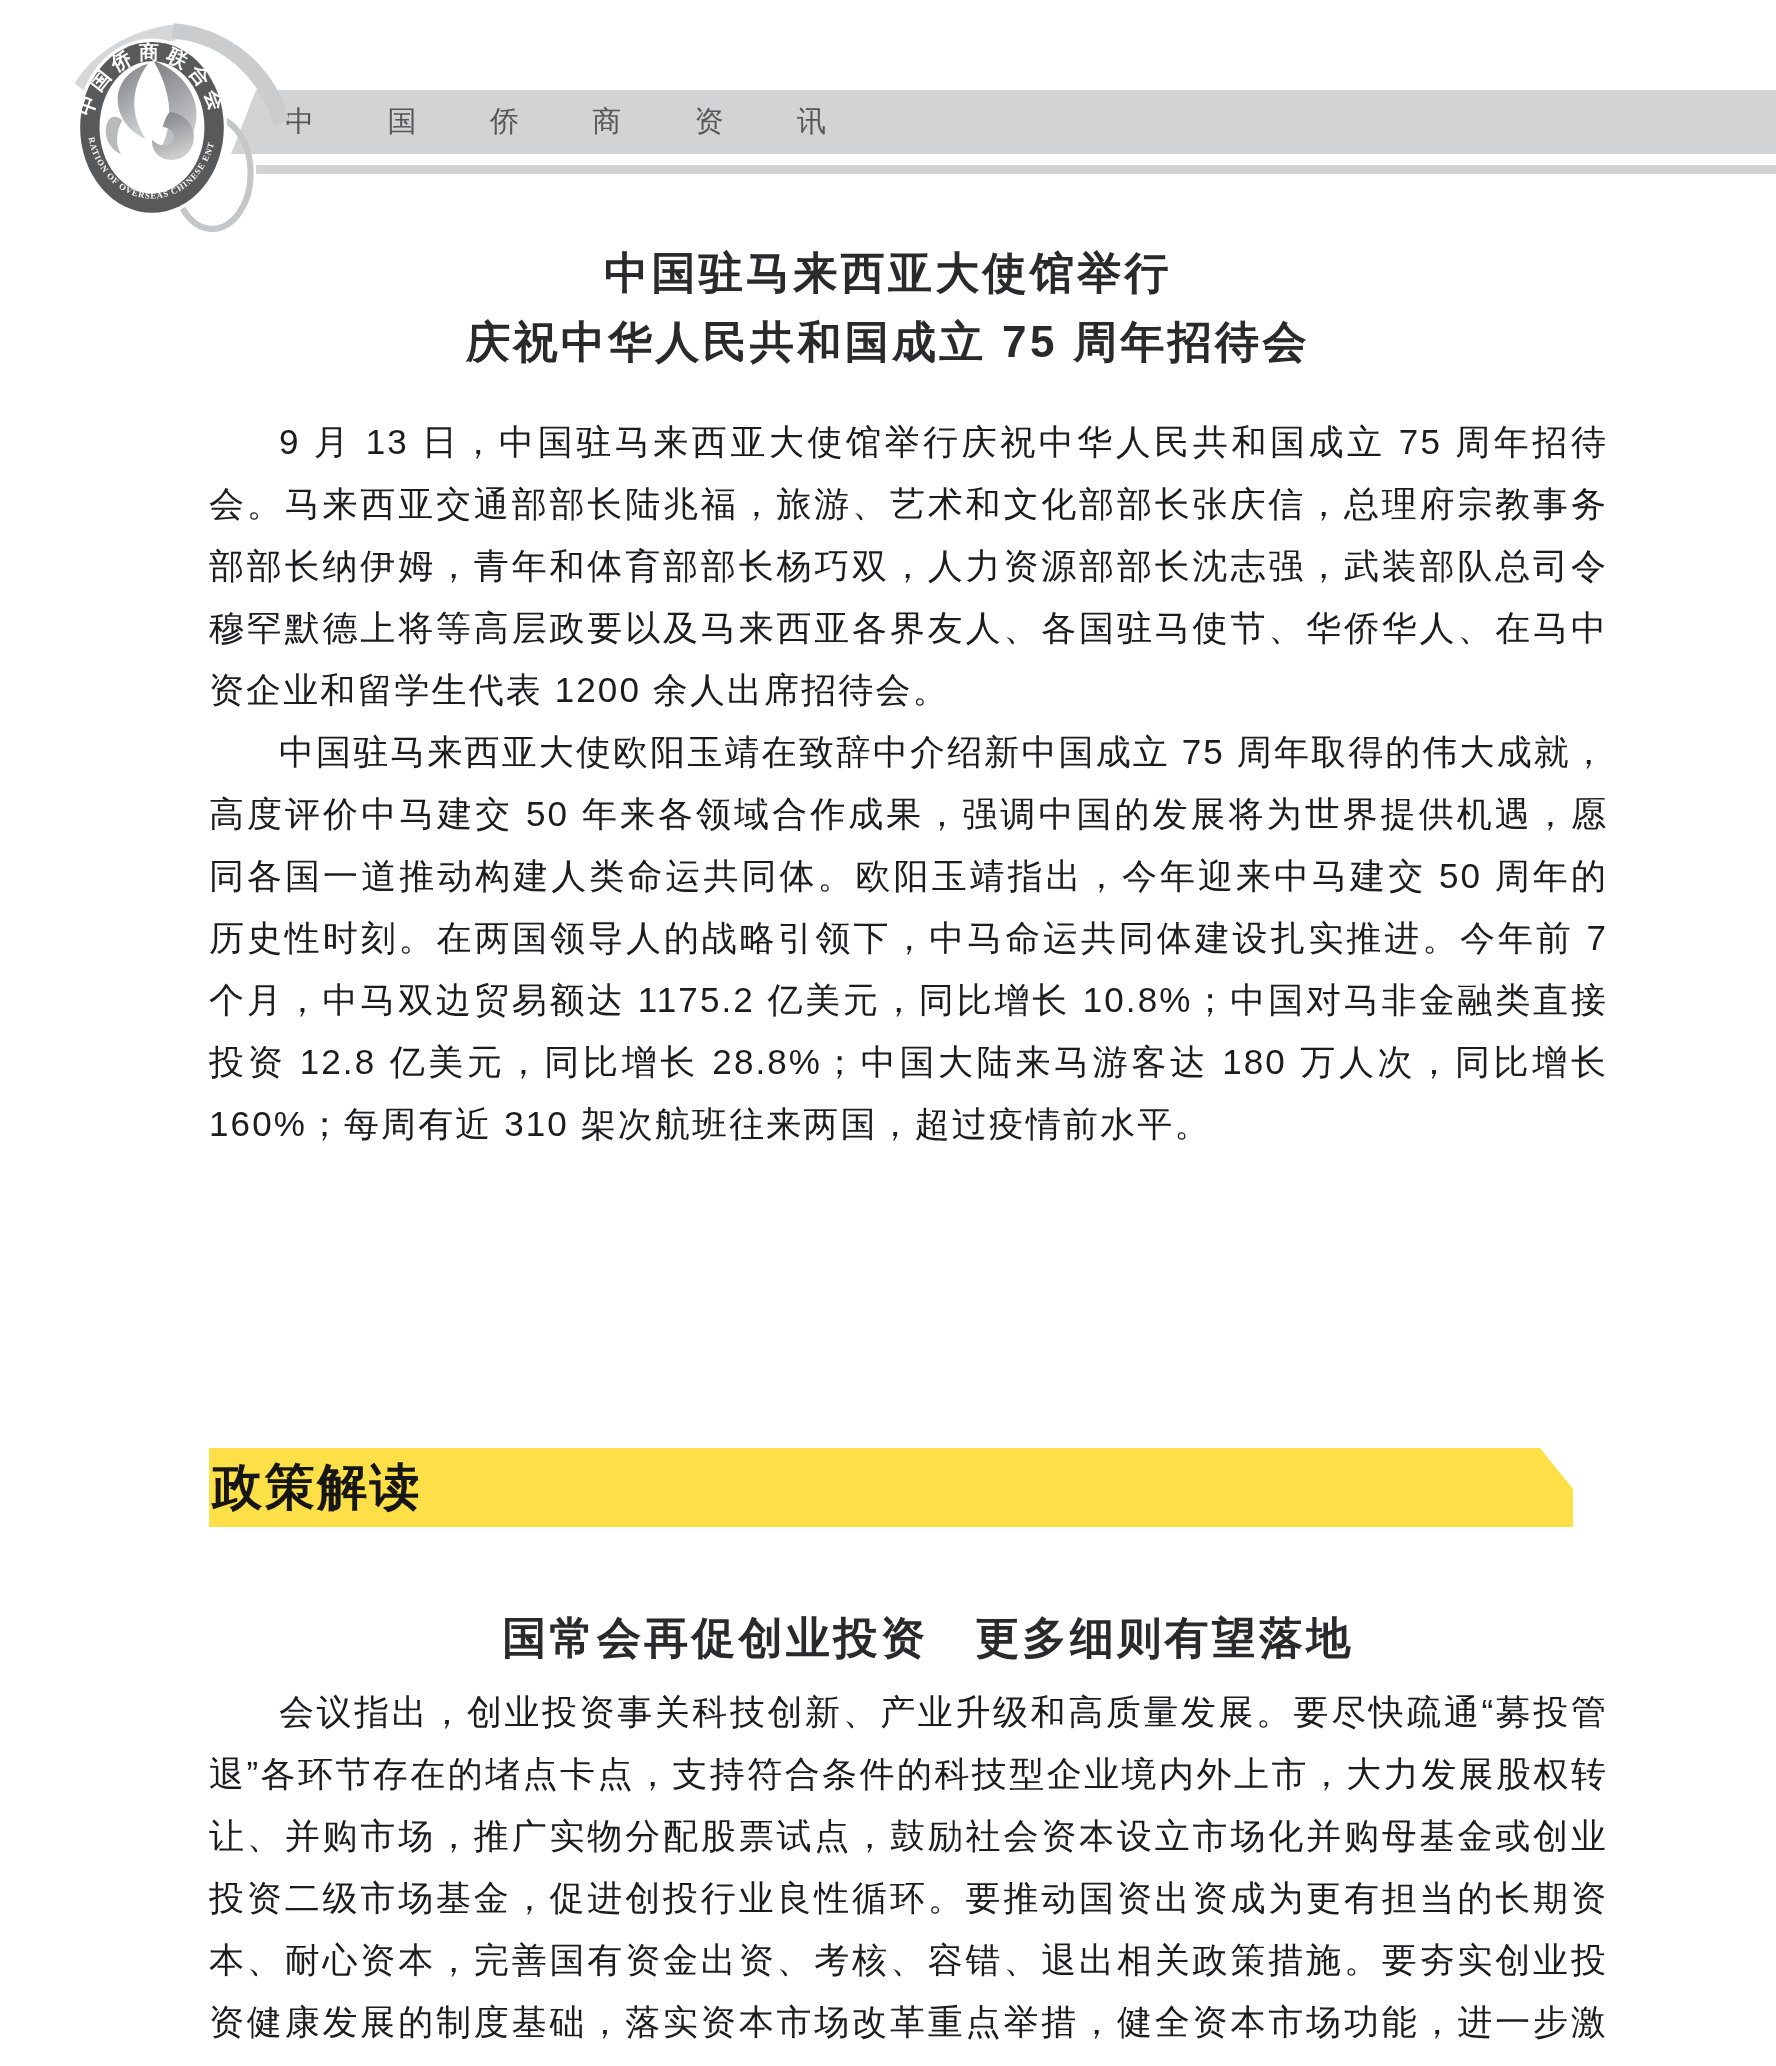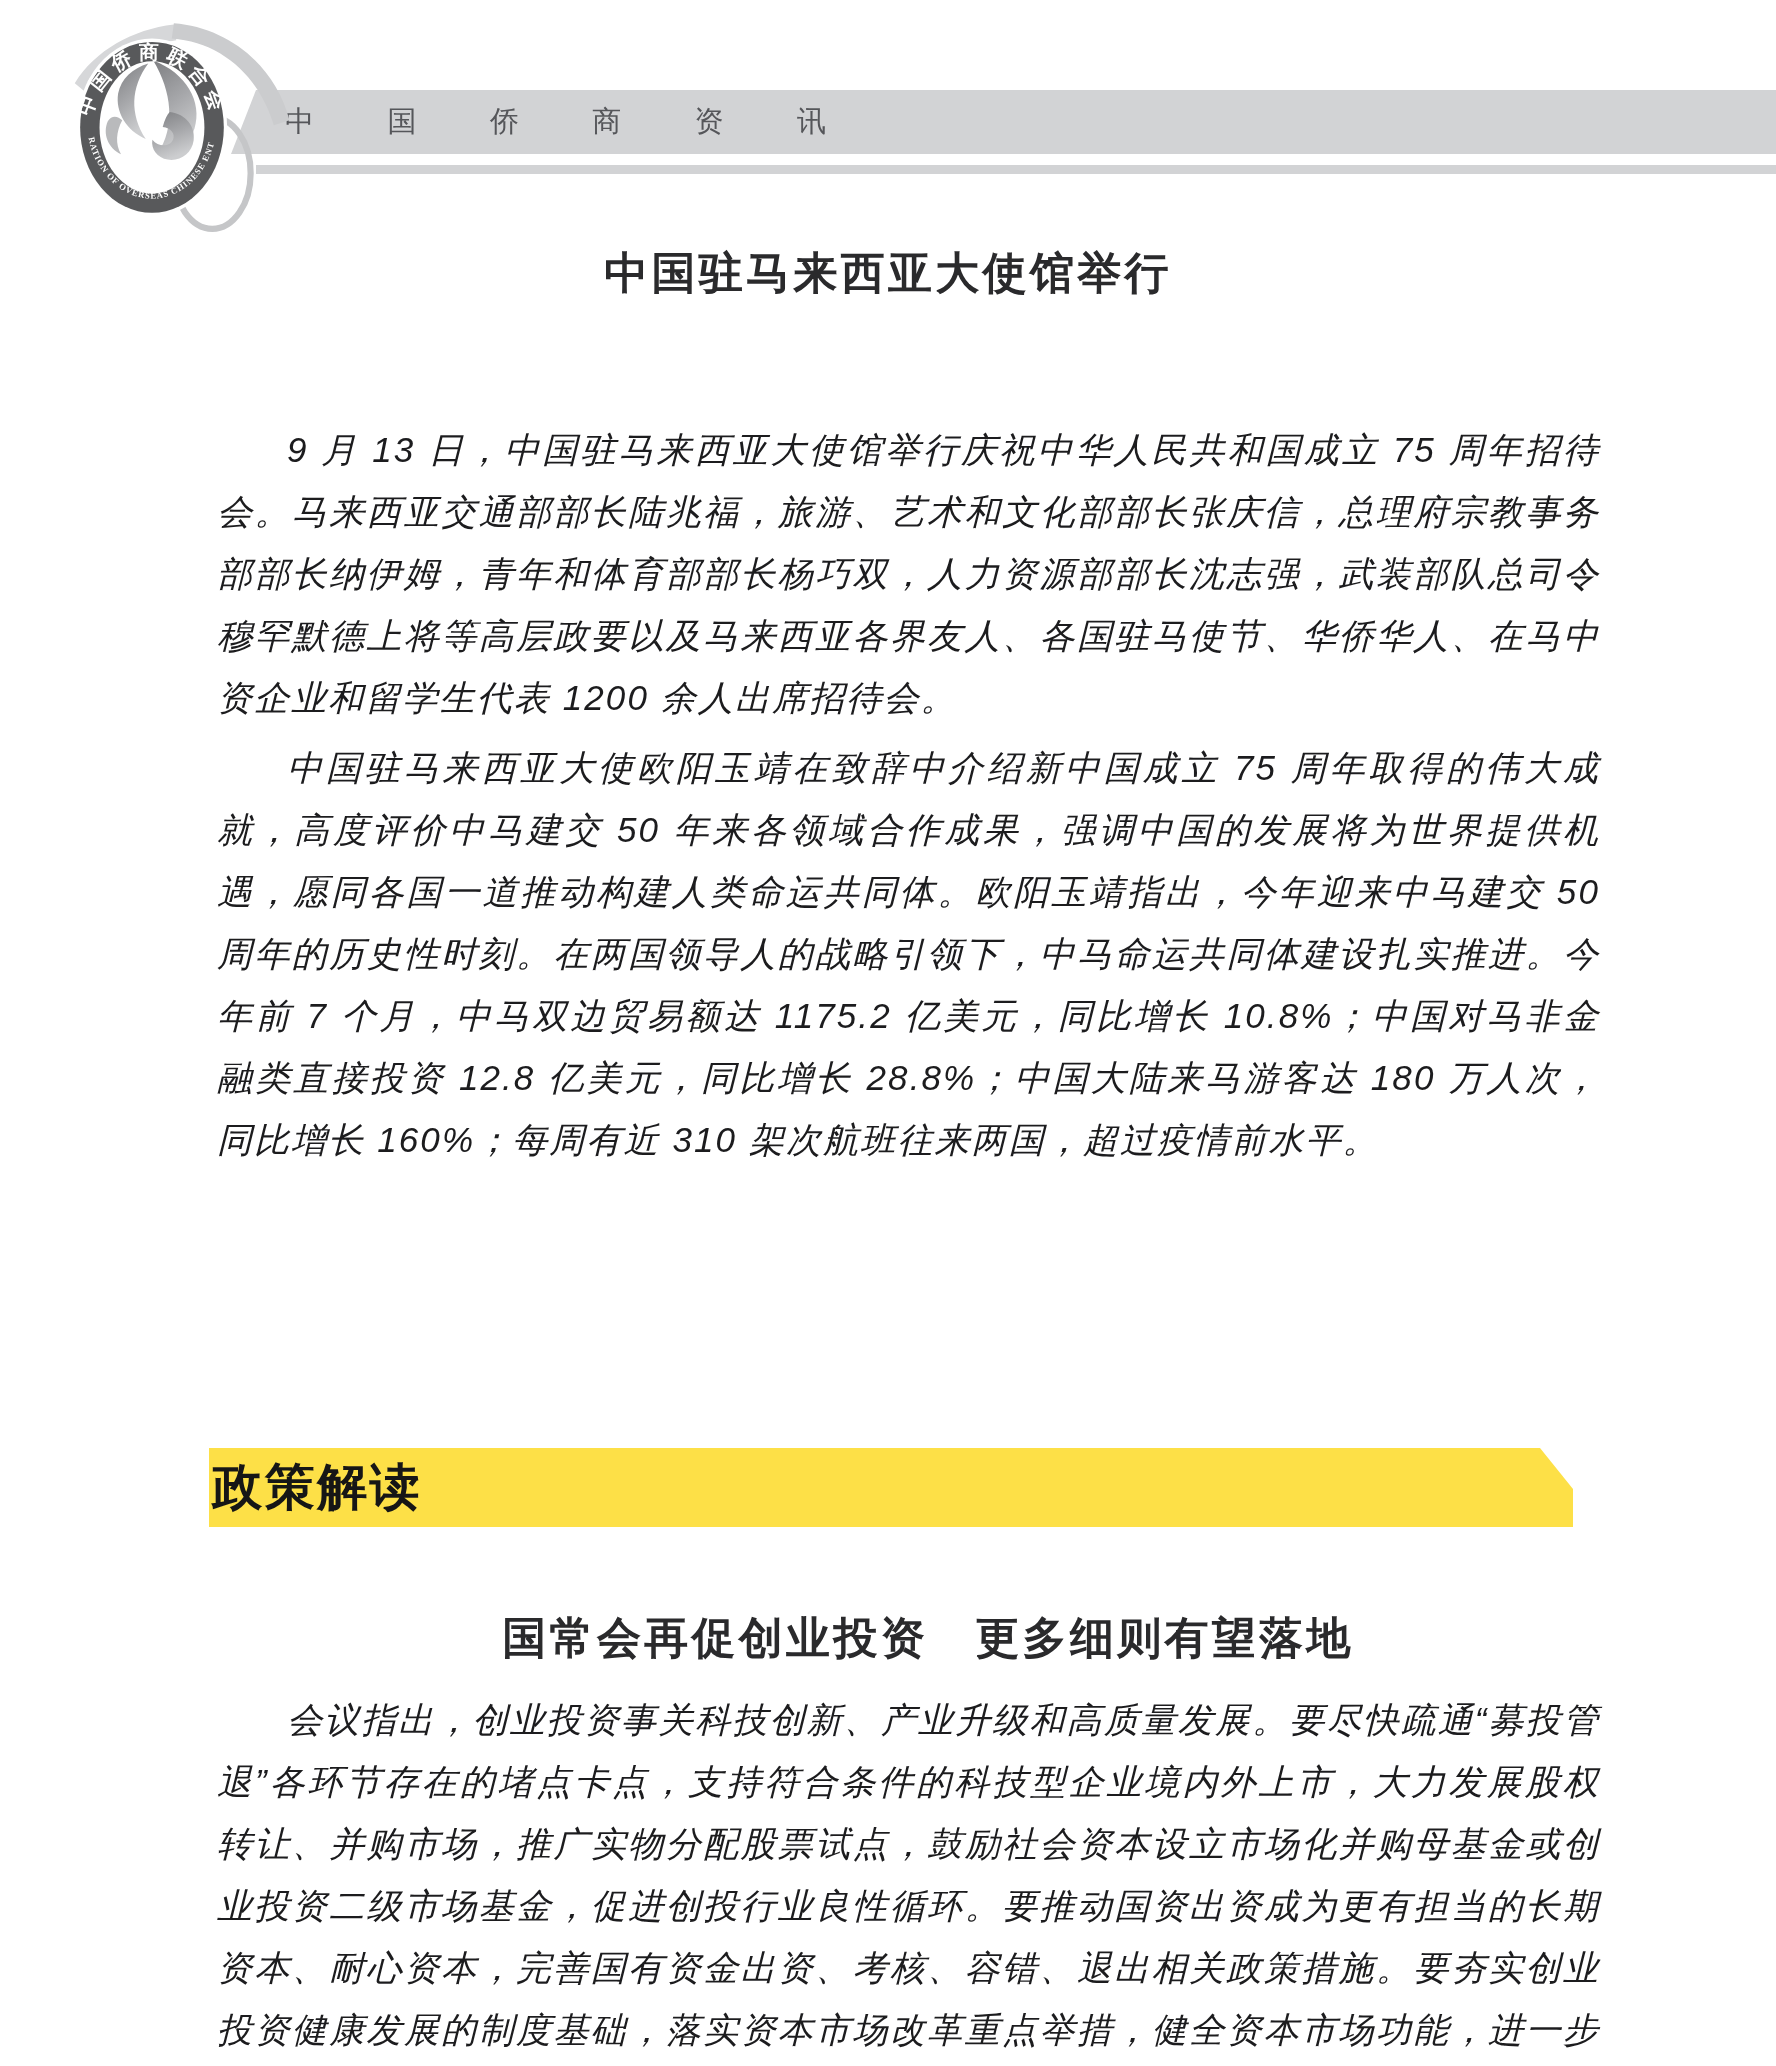"庆祝中华人民共和国成立 75 周年招待会" div { html: none -> <div>庆祝中华人民共和国成立 75 周年招待会</div> }
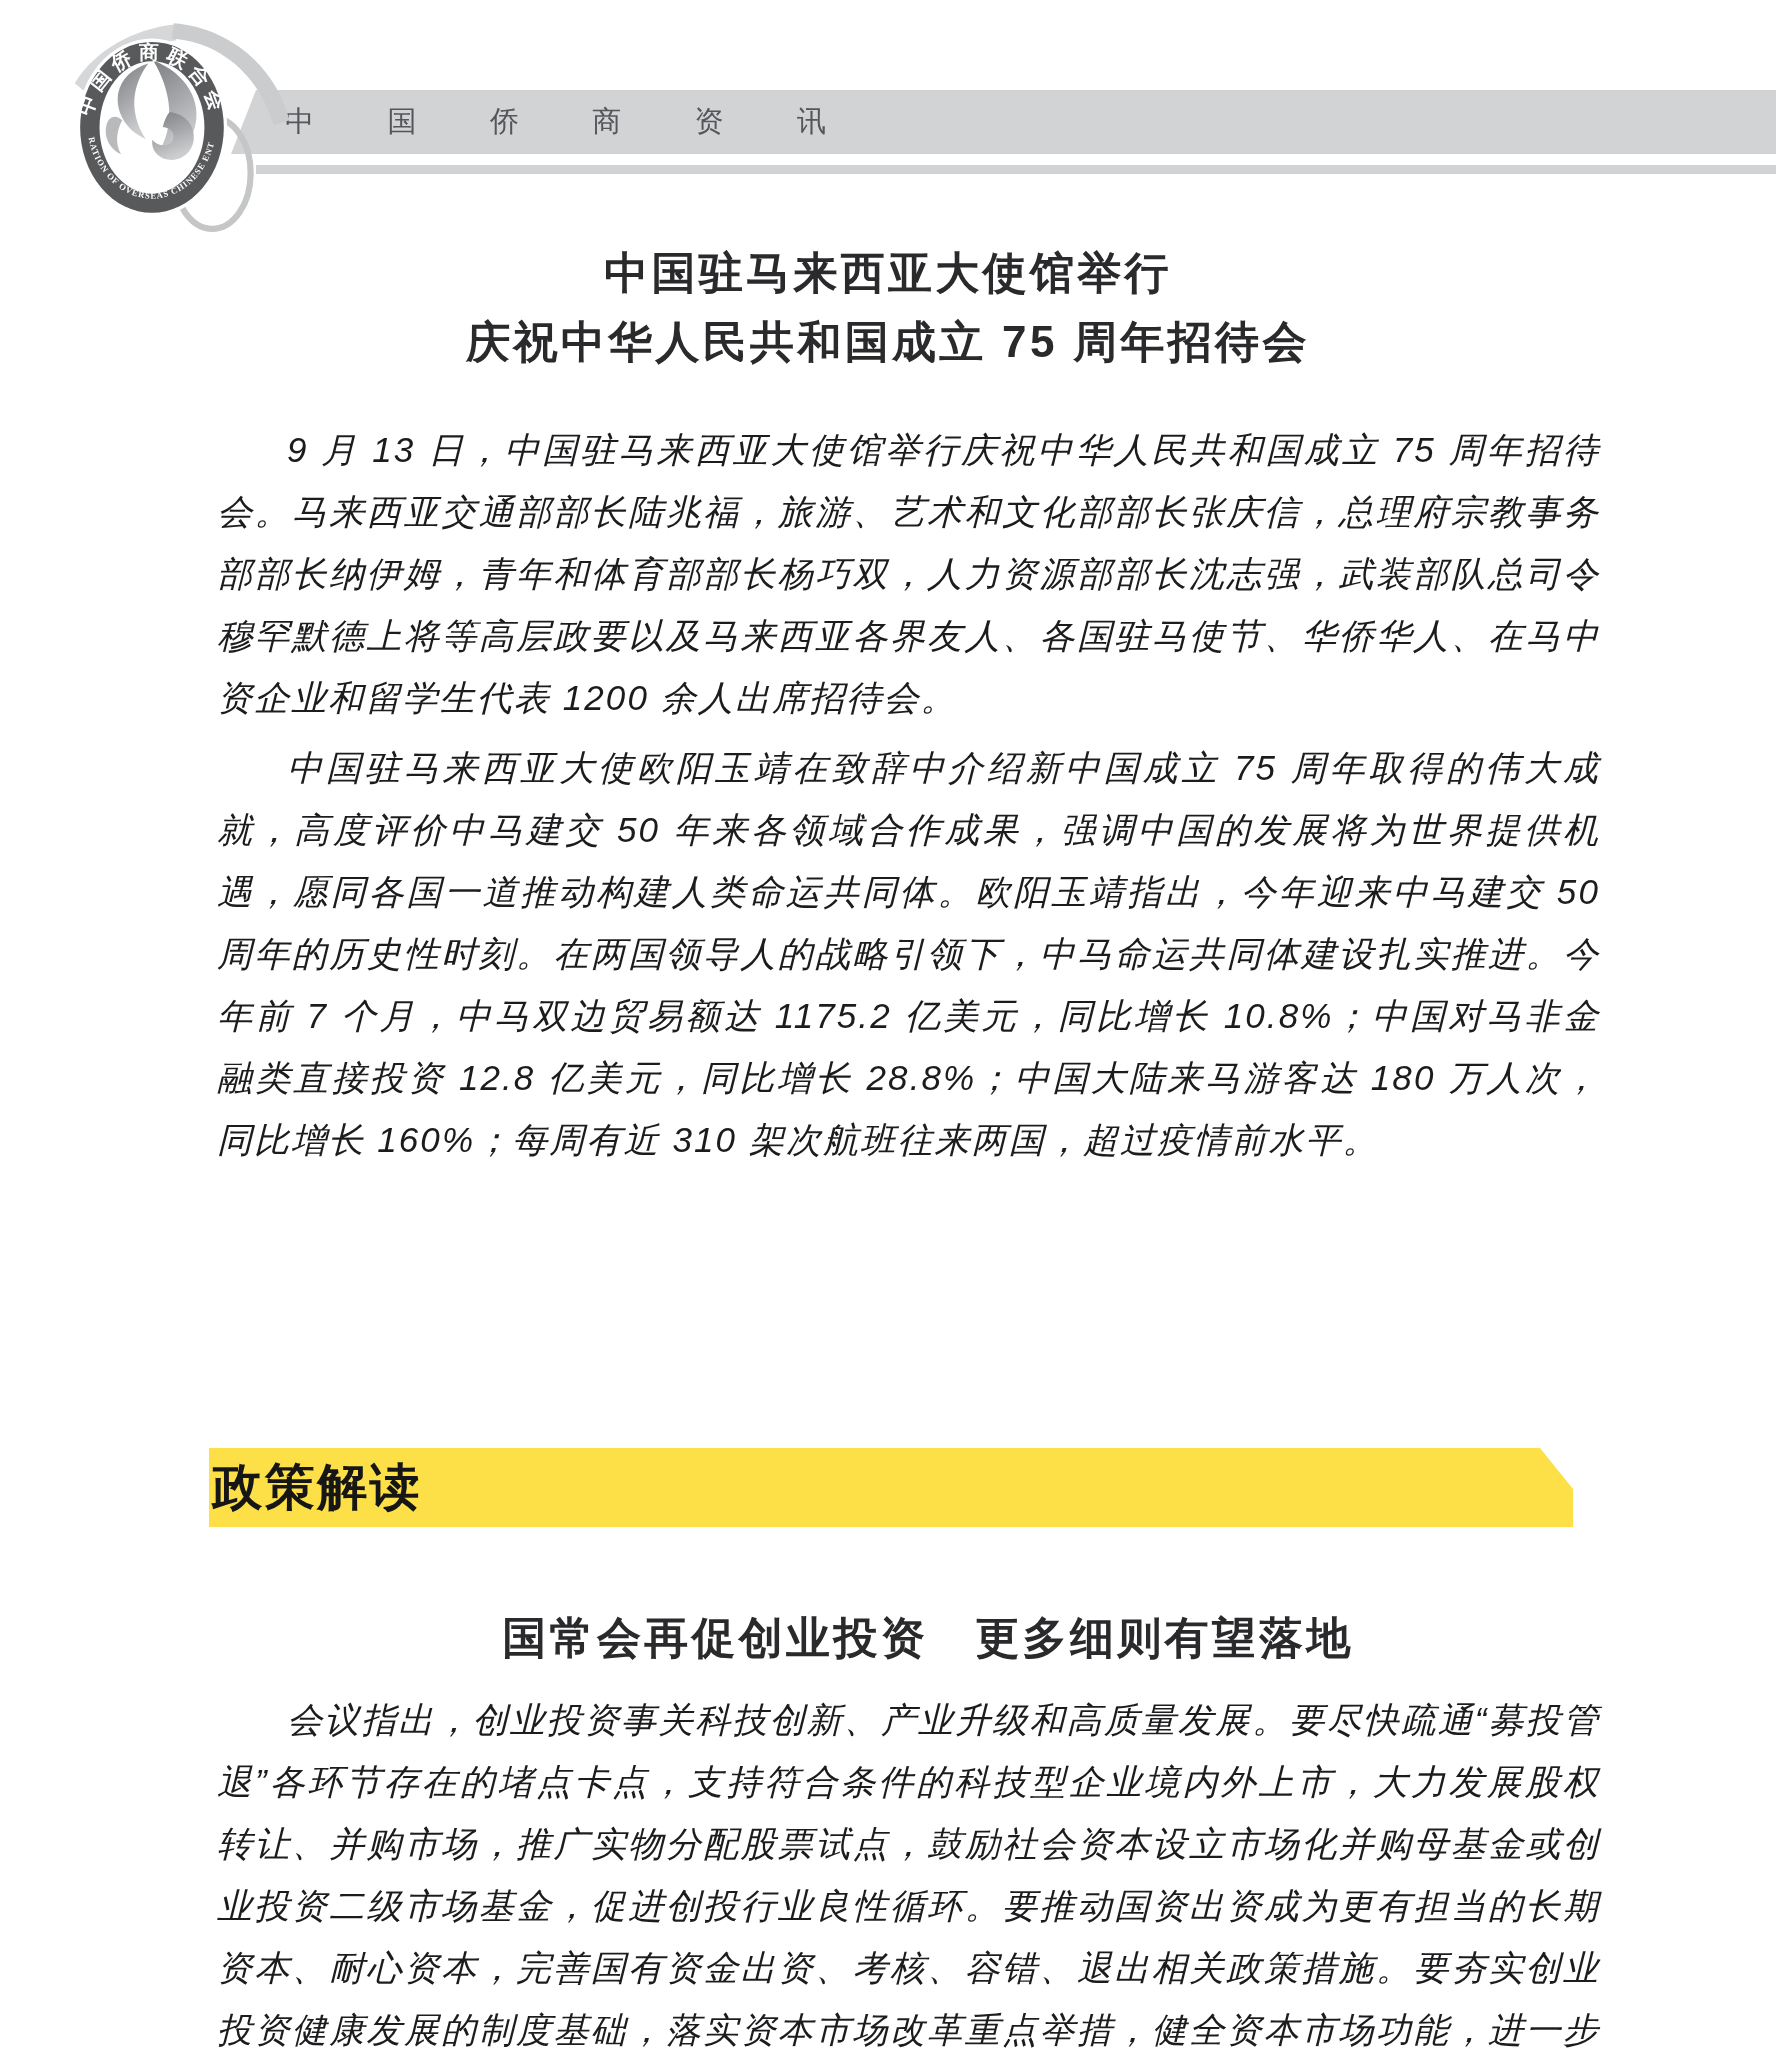"9 月 13 日，中国驻马来西亚大使馆举行庆祝中华人民共和国成立 75" .body-block p { font-style: italic -> none; margin: 8px -> 0 }
